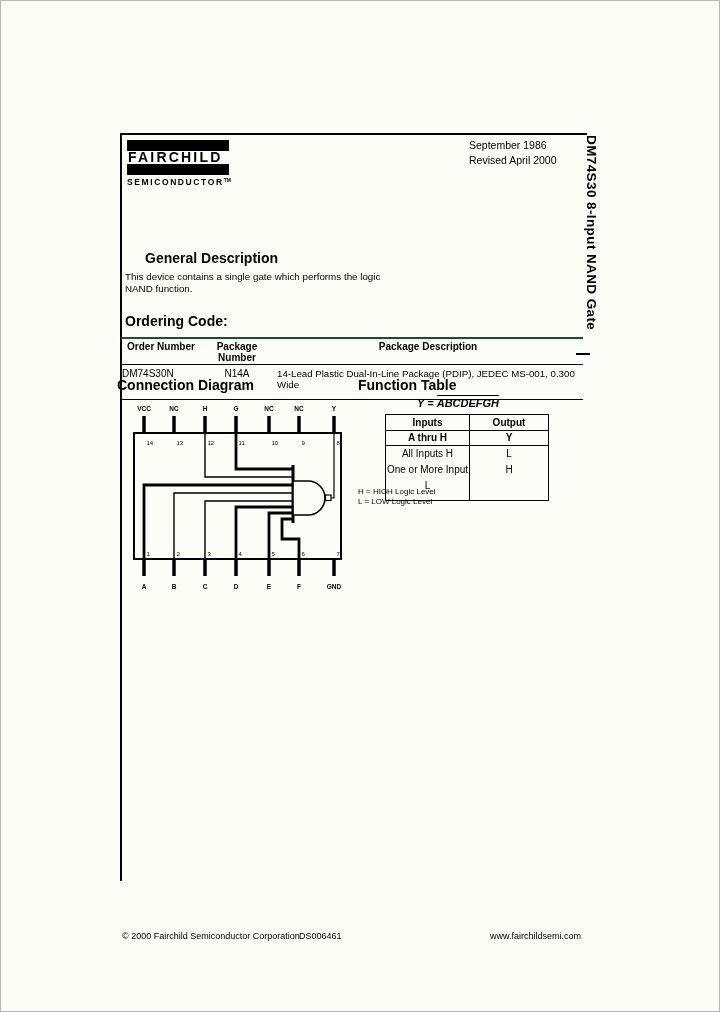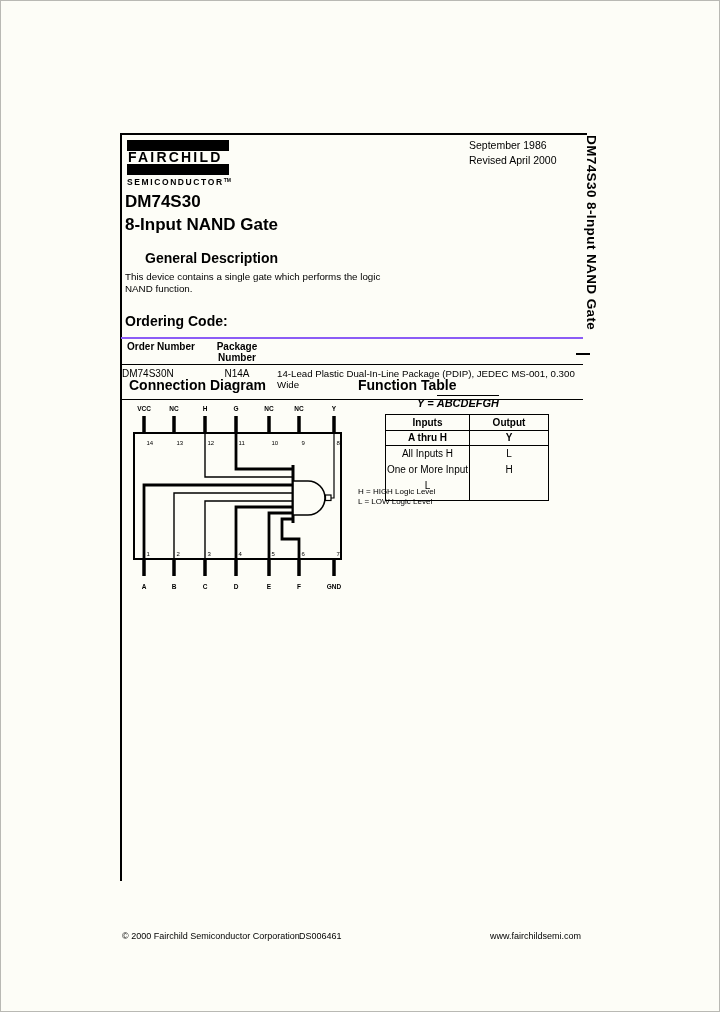"DM74S30" div.abs { html: <div> <div>DM74S30</div> <div>8-Input NAND Gate</div> </div> -> none }
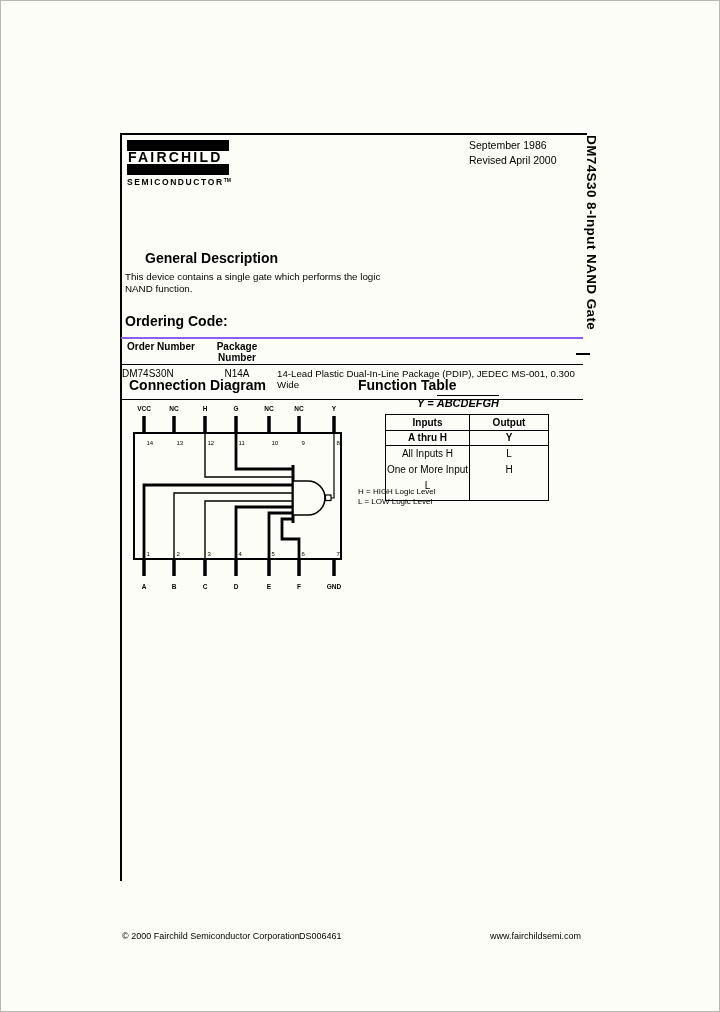"Order Number" .ord { border-top: 2px solid #8b5cf6 -> 2px solid #14532d }
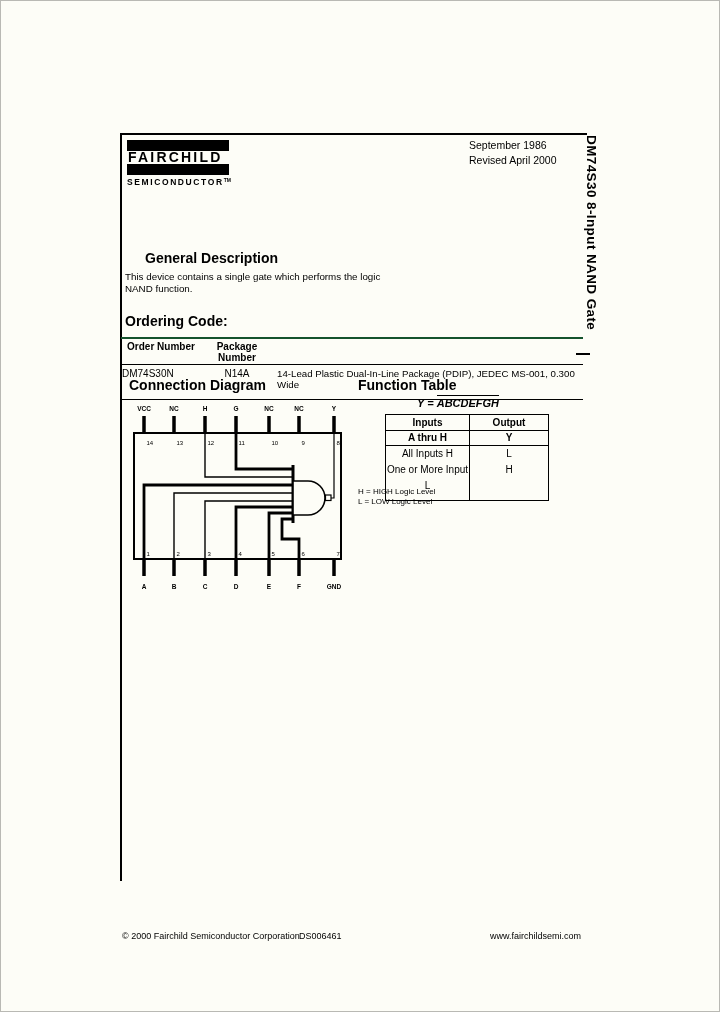"Package Description" div.ord-c3 { html: none -> <div>Package Description</div> }
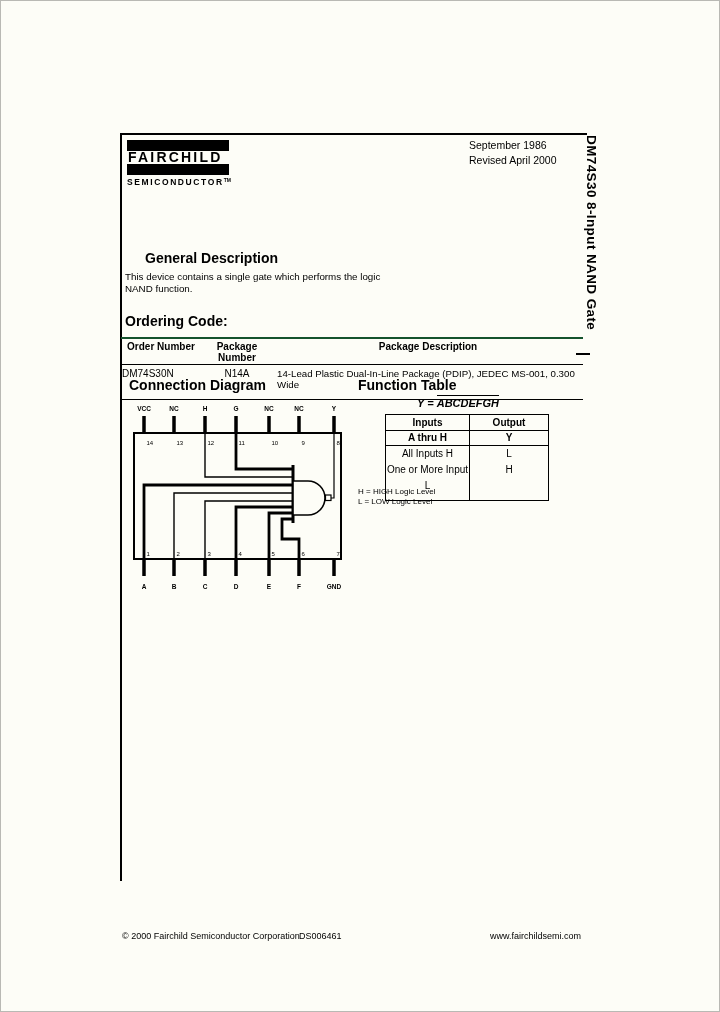"Connection Diagram" .cd-head { left: 128px -> 116px }
